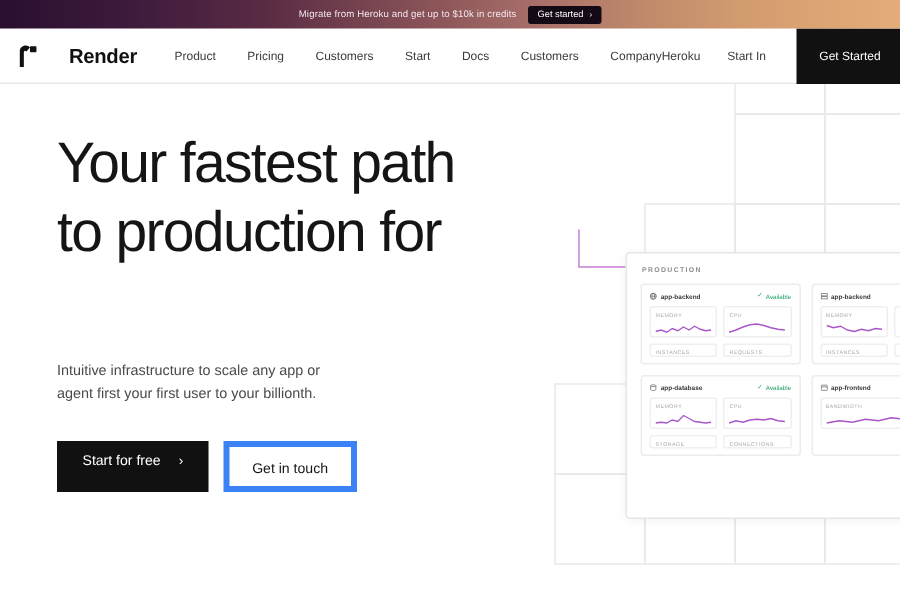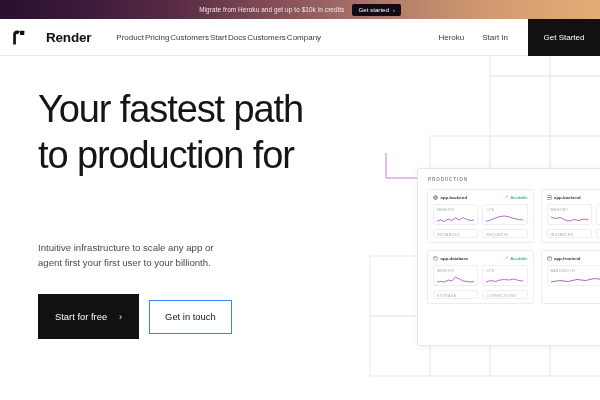"Product" .nav { gap: 1px -> 21px }
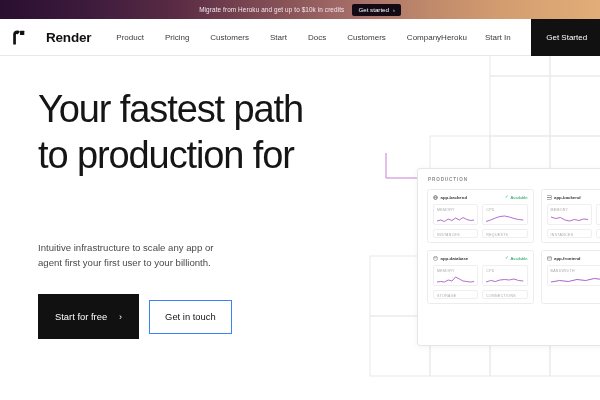"Start for free" .btn-primary { align-items: center -> flex-end; height: 45px -> 34px; padding: 0 17px -> 16px 17px }
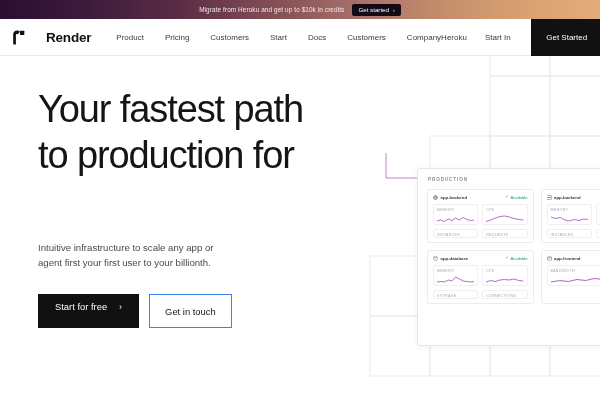"Get in touch" .btn-secondary { border: 1px solid #3b82f6 -> 4px solid #3b82f6 }
